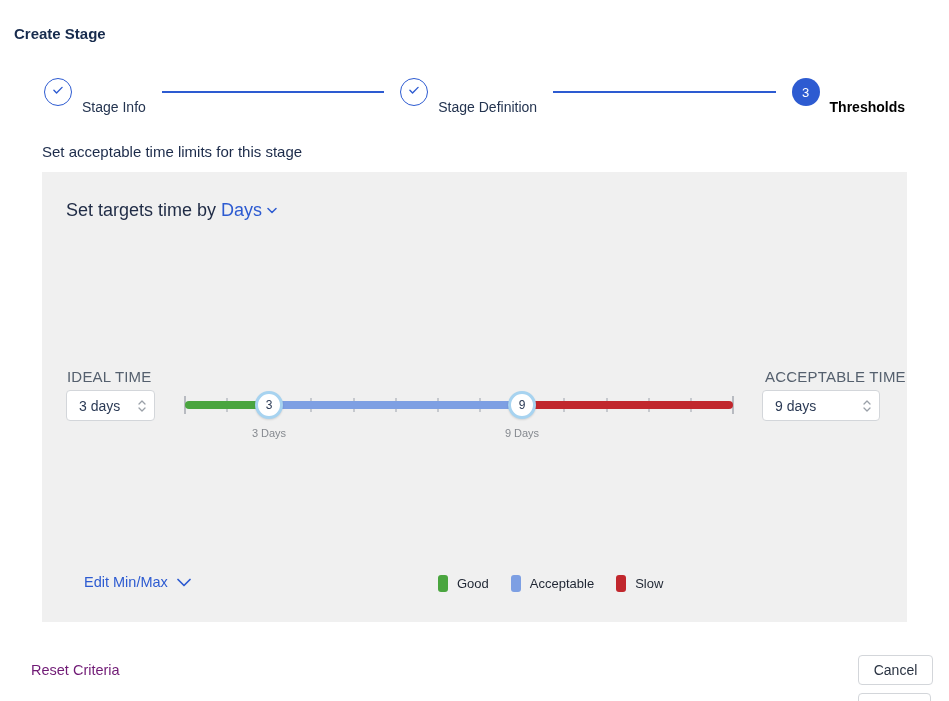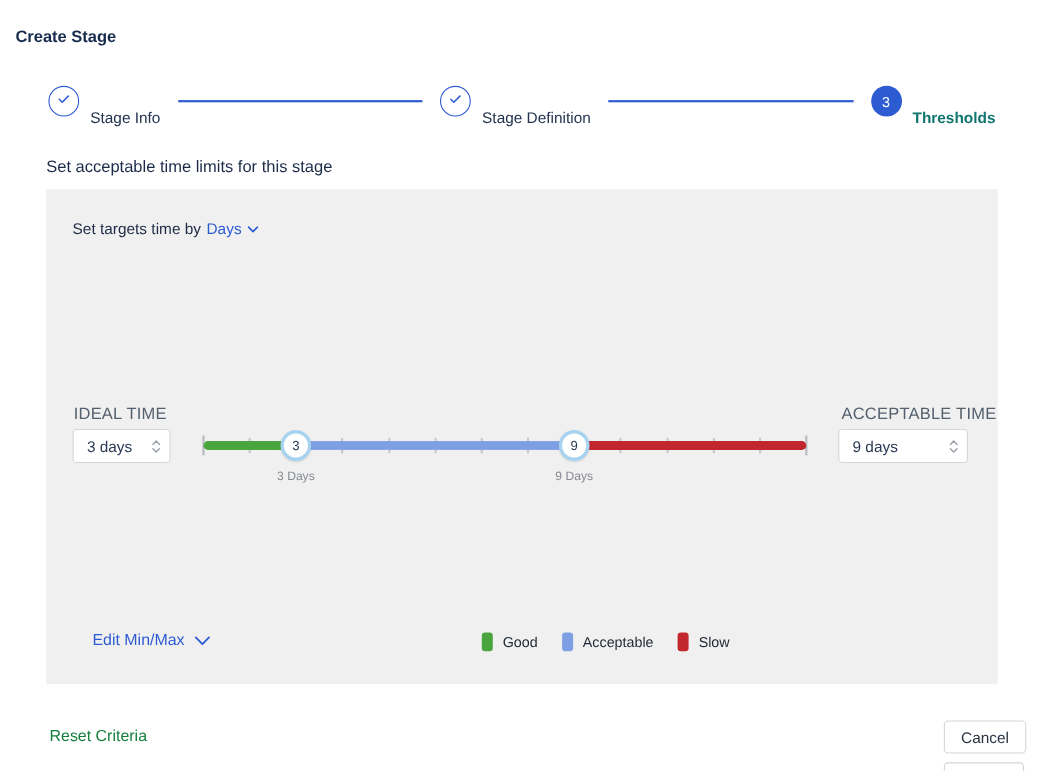"Thresholds" .step-label.current { color: #0f766e -> #000000 }
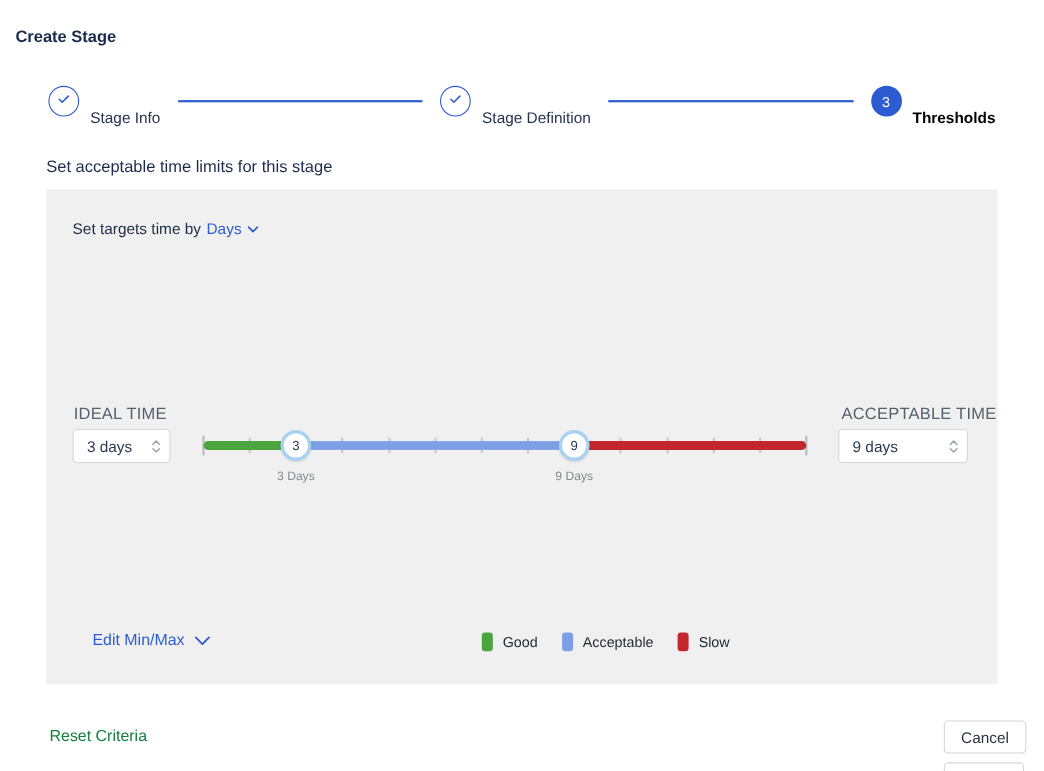"Set targets time by" .targets-line { font-size: 14px -> 18px }
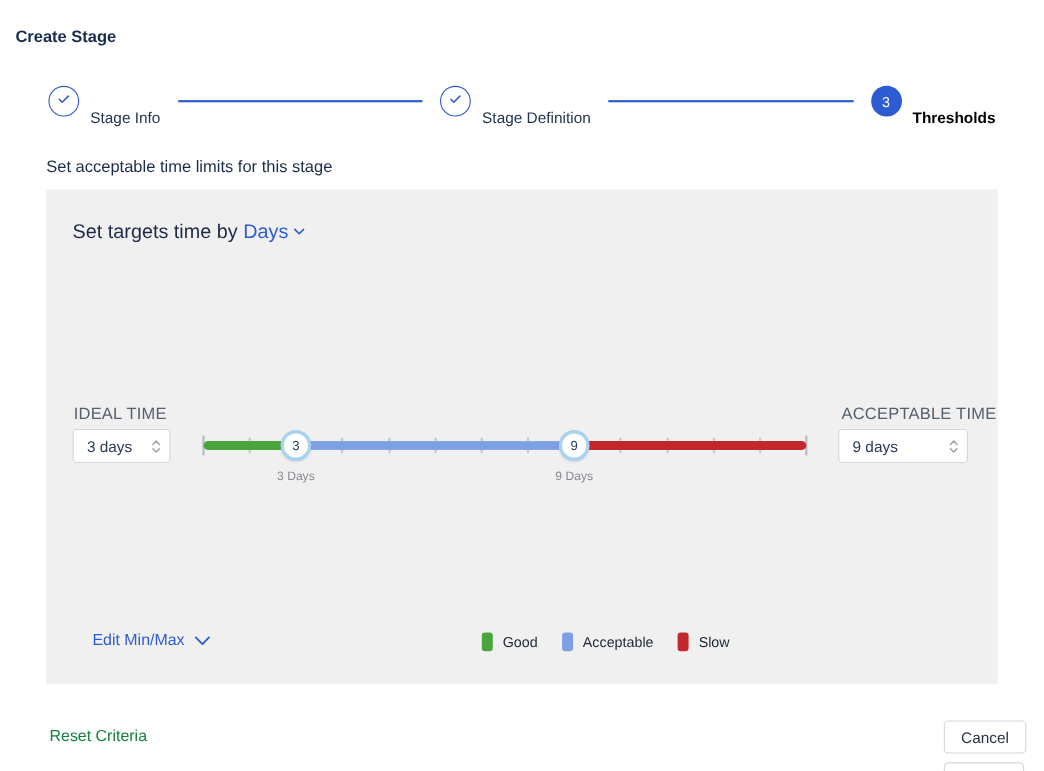"Reset Criteria" .reset-link { color: #15803d -> #701a75; left: 45px -> 31px }
